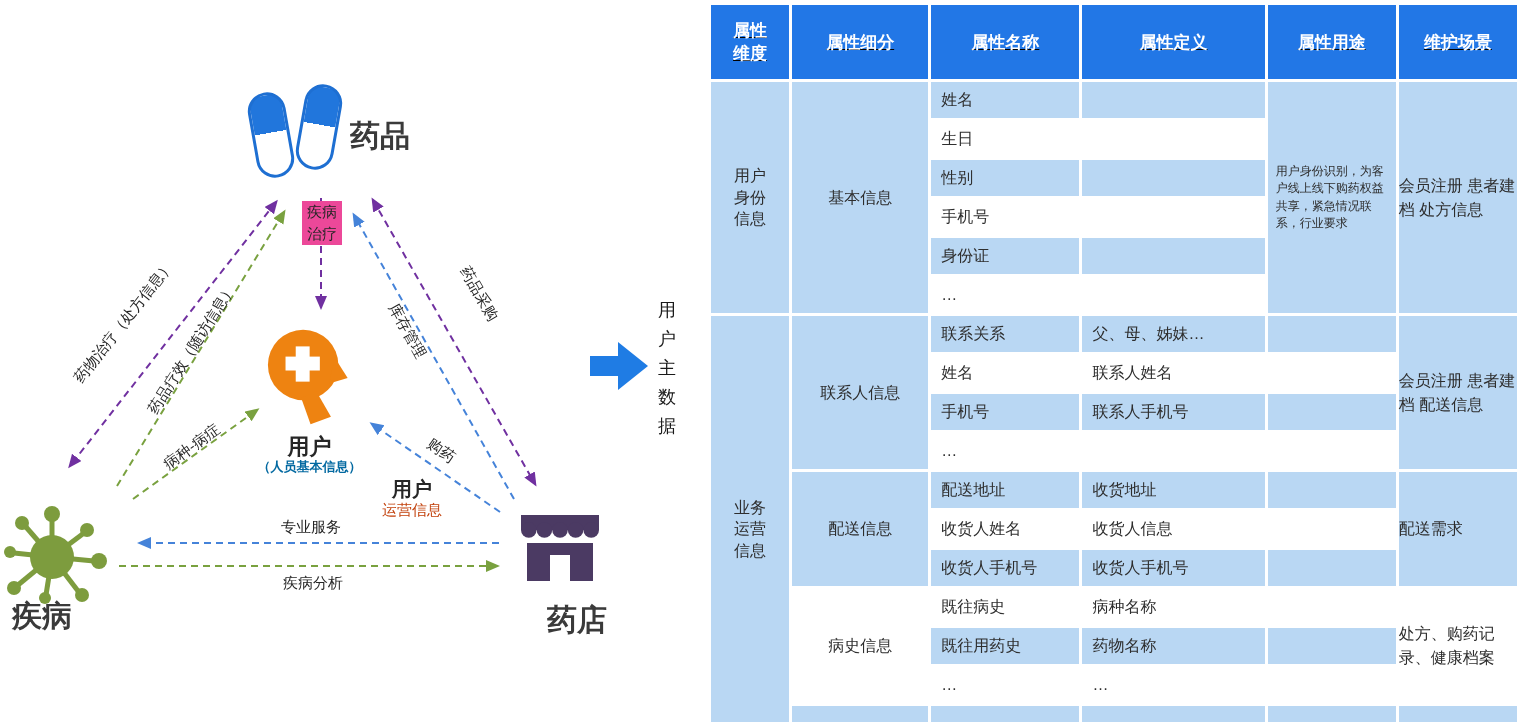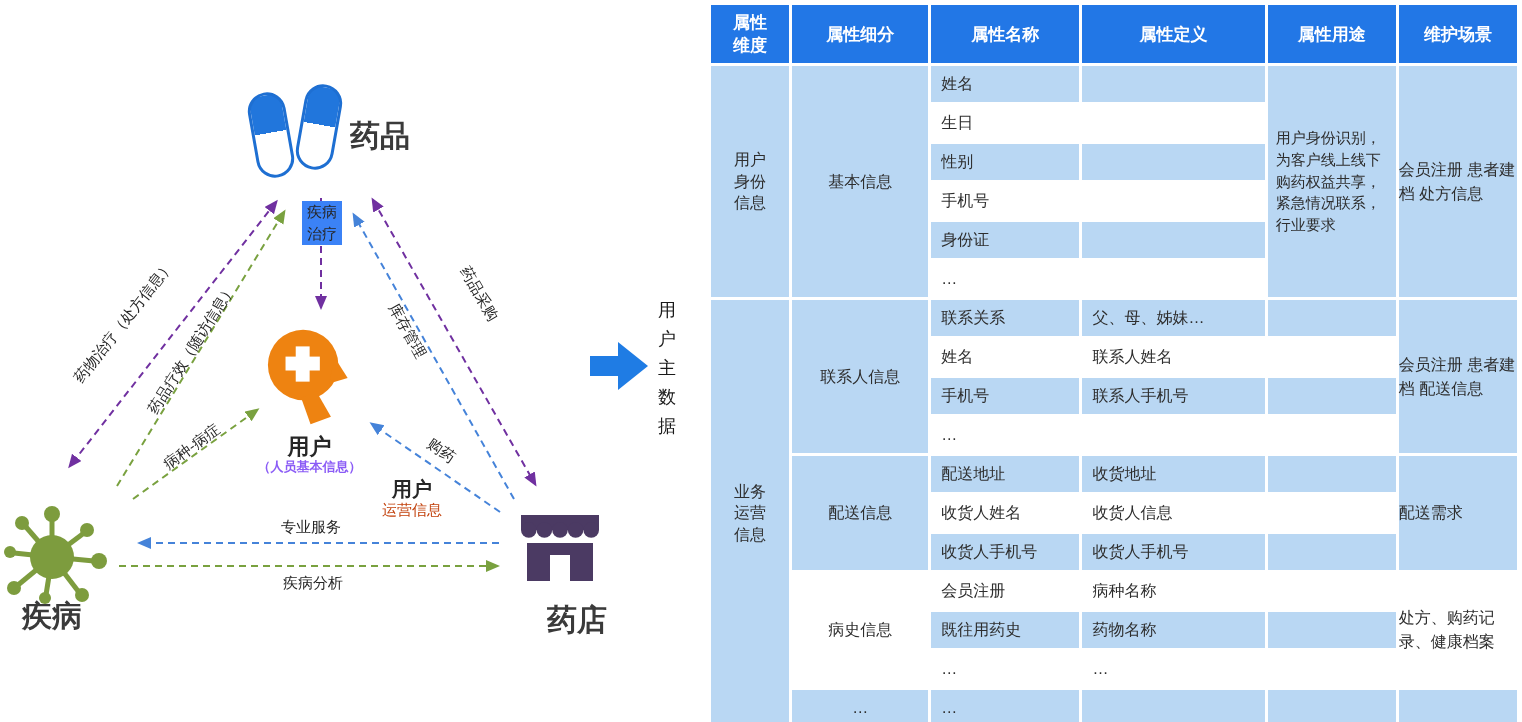"属性" .attr-table thead tr { height: 58px -> 74px; text-decoration: none -> underline }
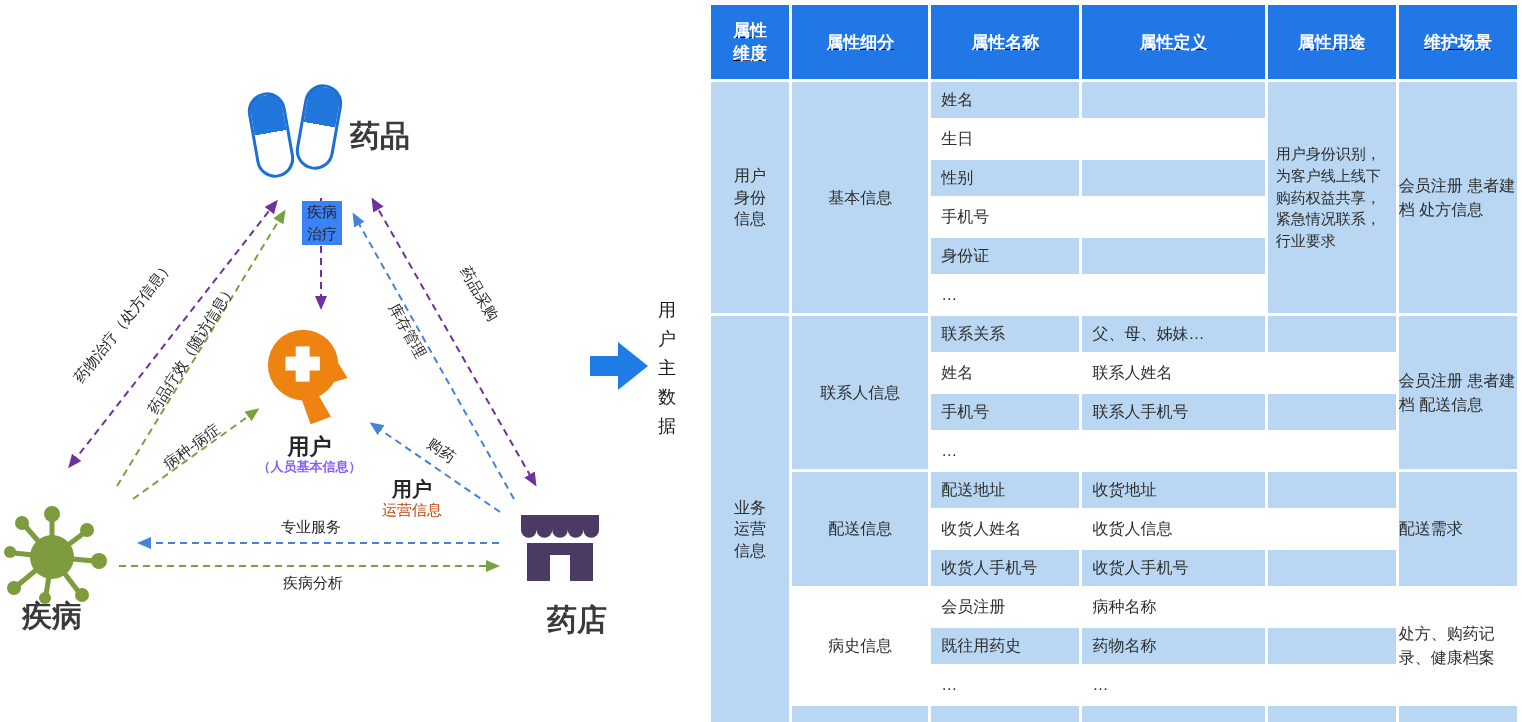"用户身份识别，为客户线上线下购药权益共享，紧急情况联系，行业要求" .attr-table td.pp { font-size: 15px -> 12px }
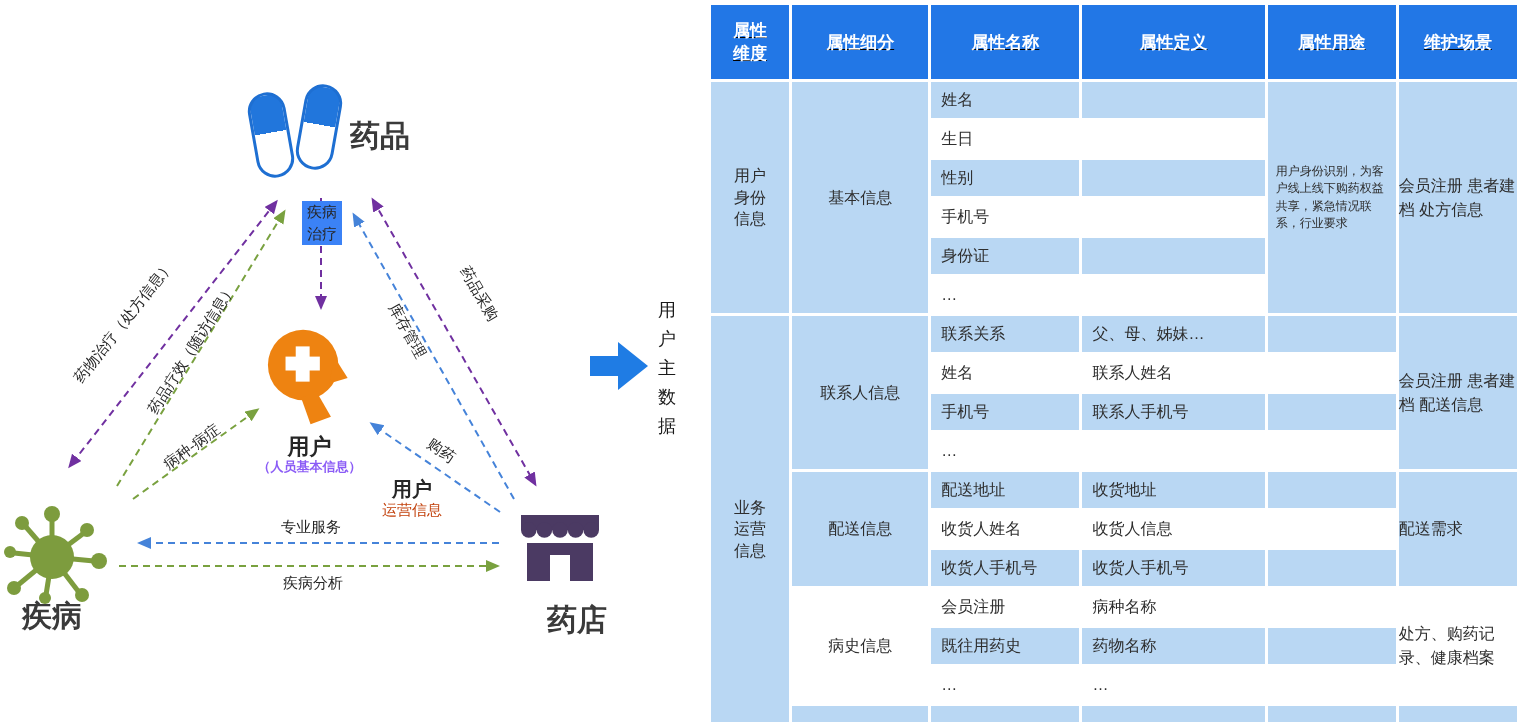"疾病治疗" .lbl-dt { background: #3b82f6 -> #ec4899 }
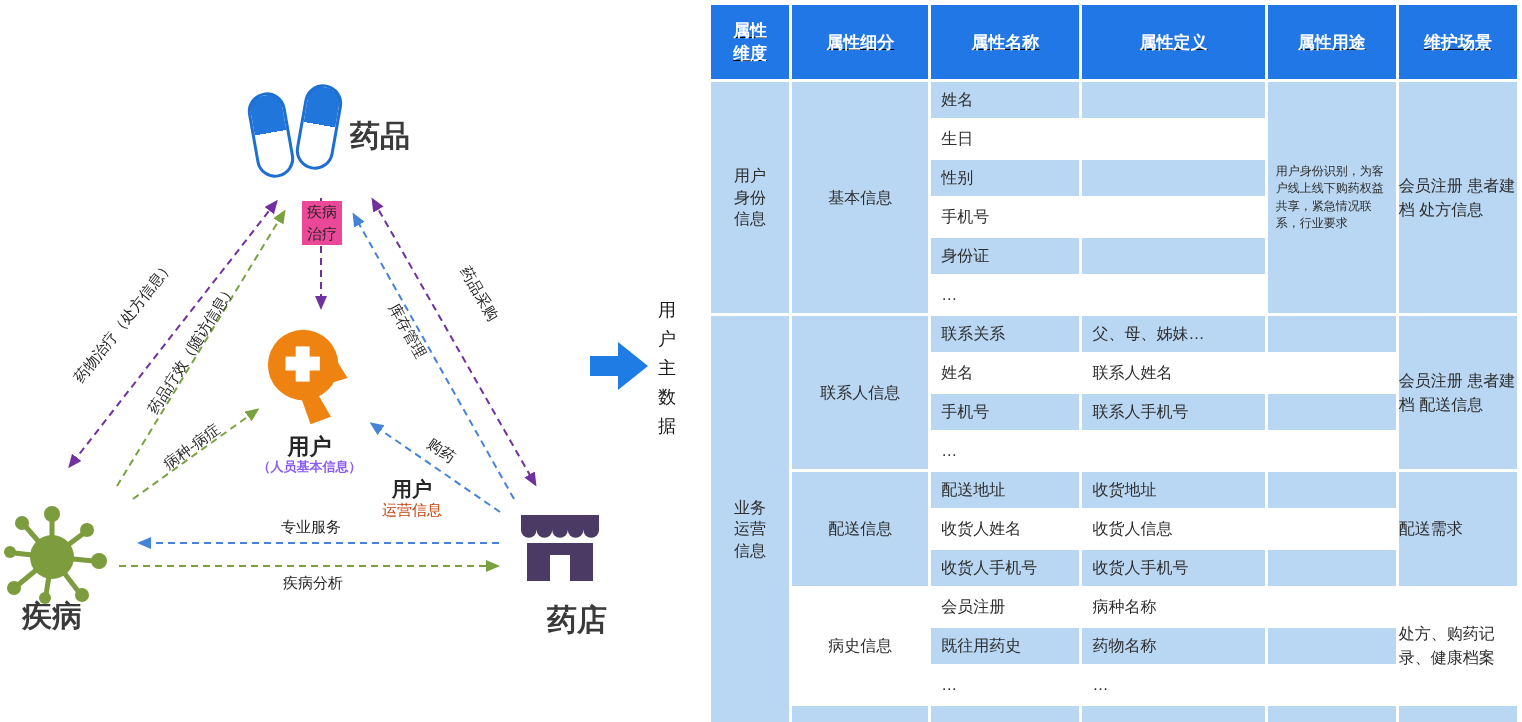"（人员基本信息）" .user-sub { color: #8b5cf6 -> #0369a1 }
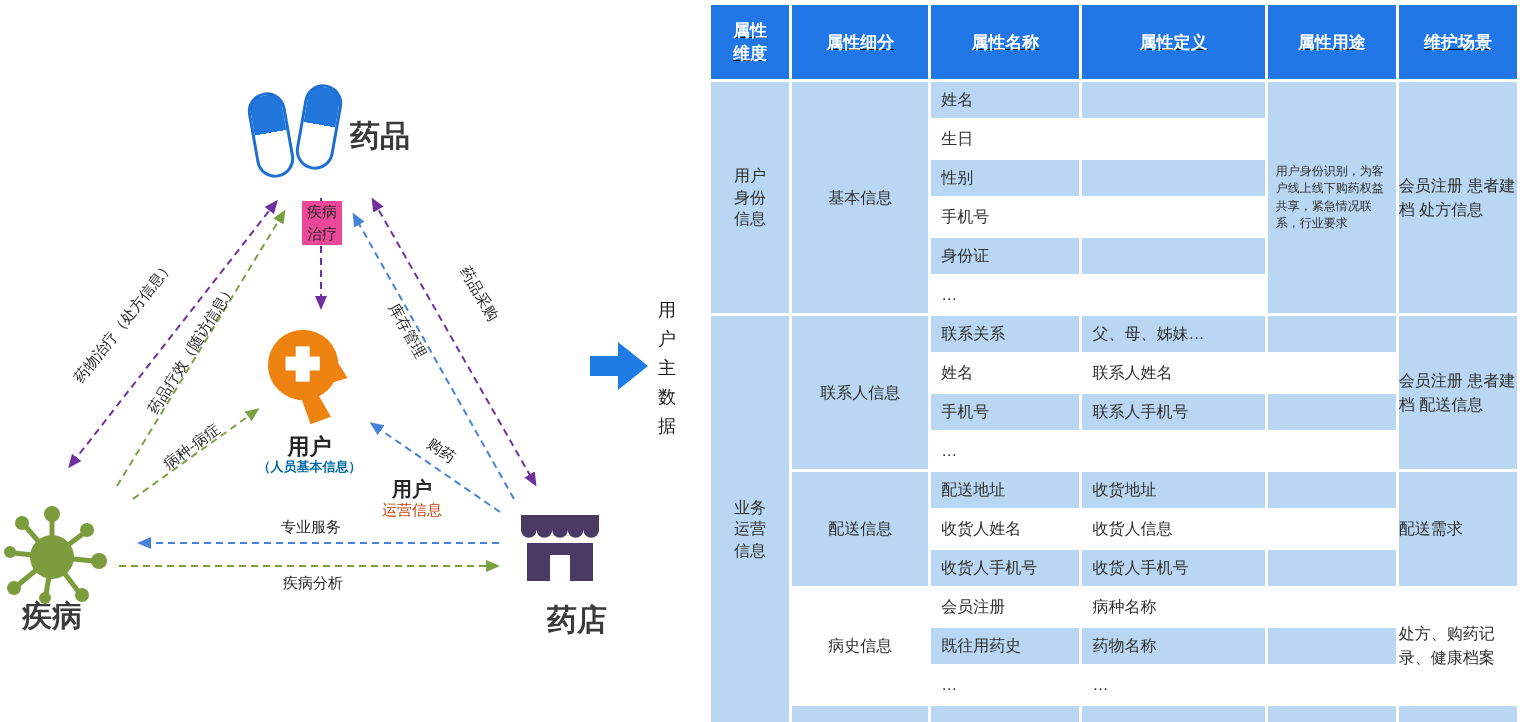"疾病" div.node-label { left: 22px -> 12px }
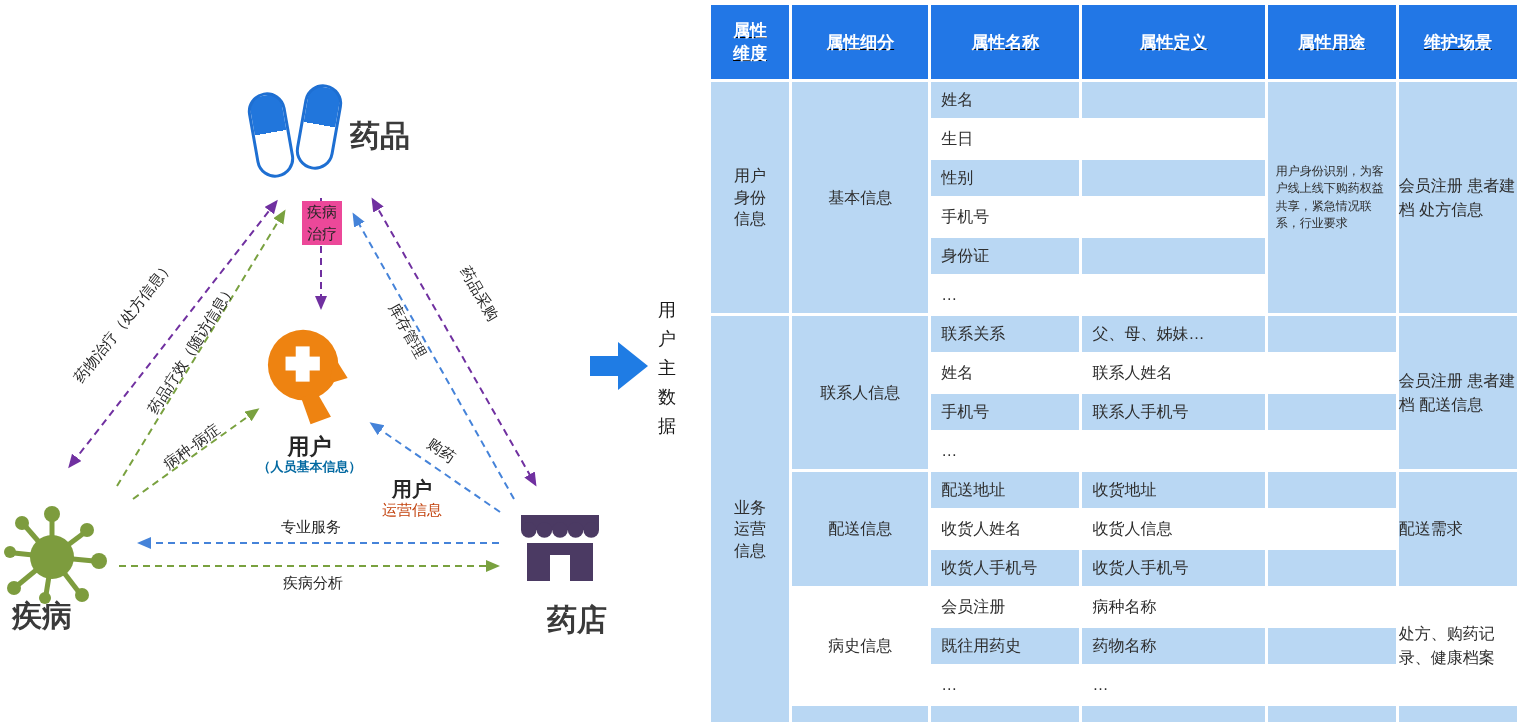"会员注册" td.nm { text: 会员注册 -> 既往病史 }
